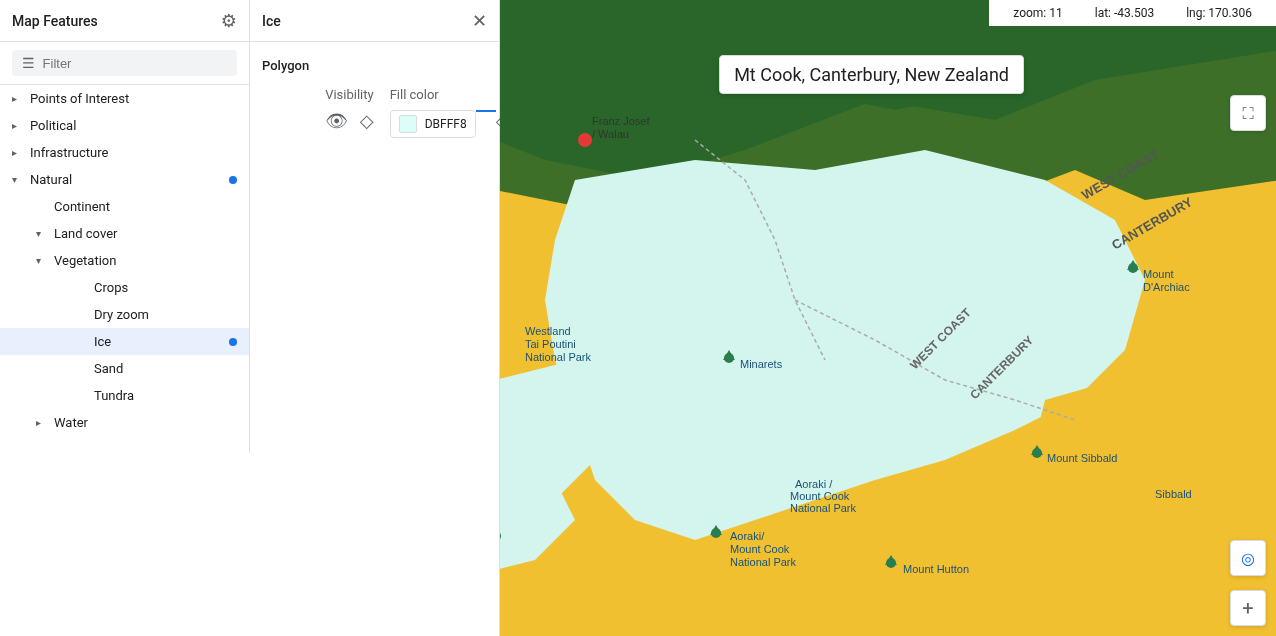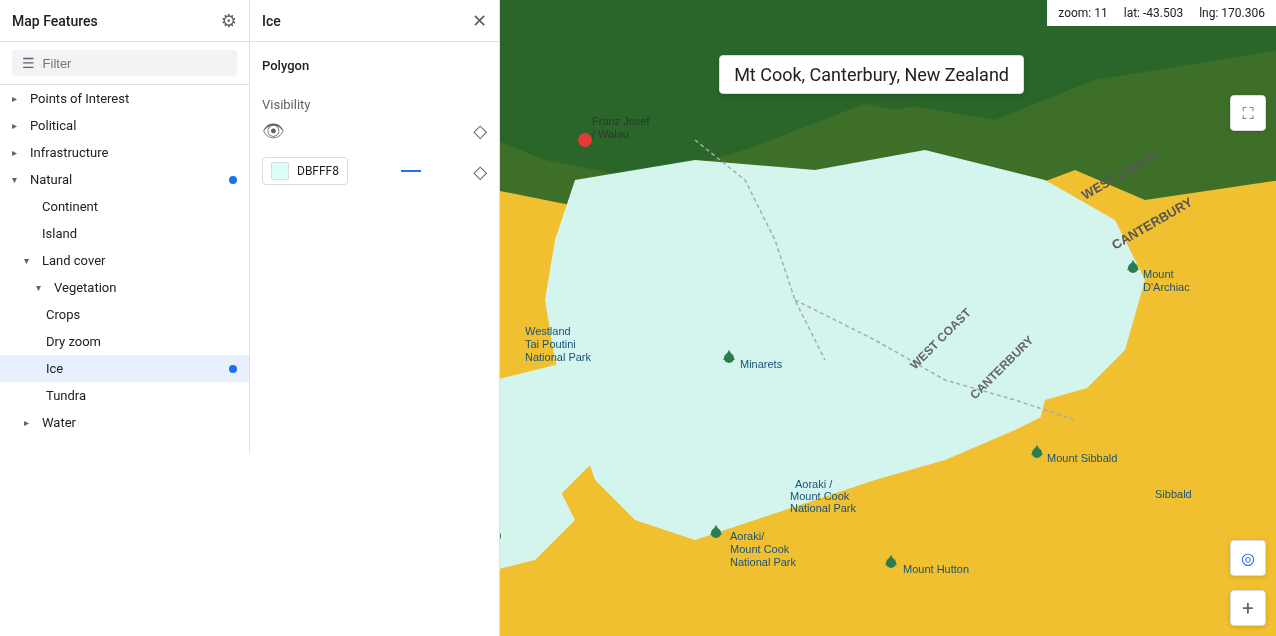"zoom: 11" #map-topbar { gap: 16px -> 32px; padding: 6px 11px -> 6px 24px }
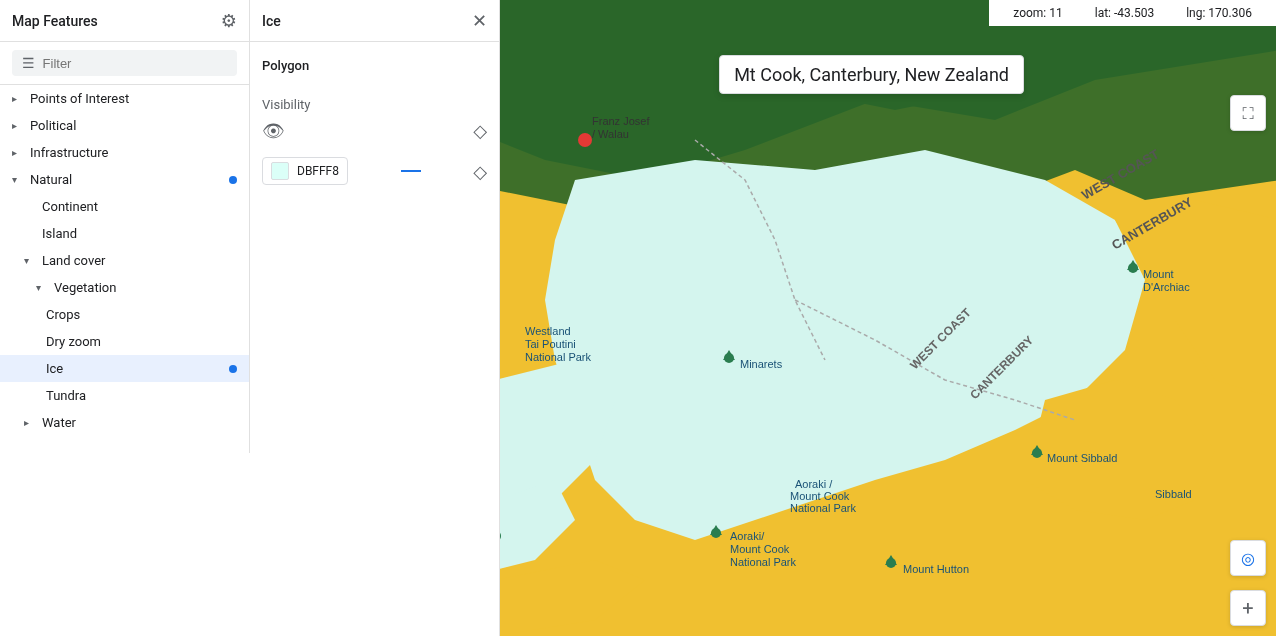"Polygon" #detail-body { flex-direction: column -> row }
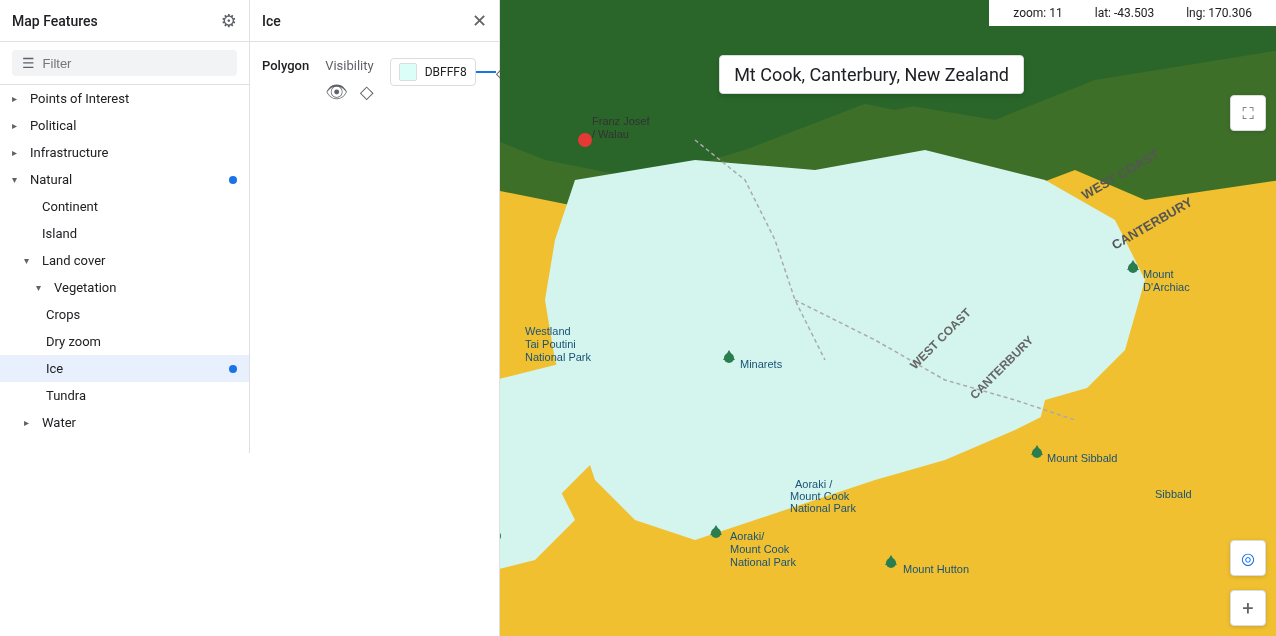"Visibility" .detail-sub-label { margin-top: none -> 29px }
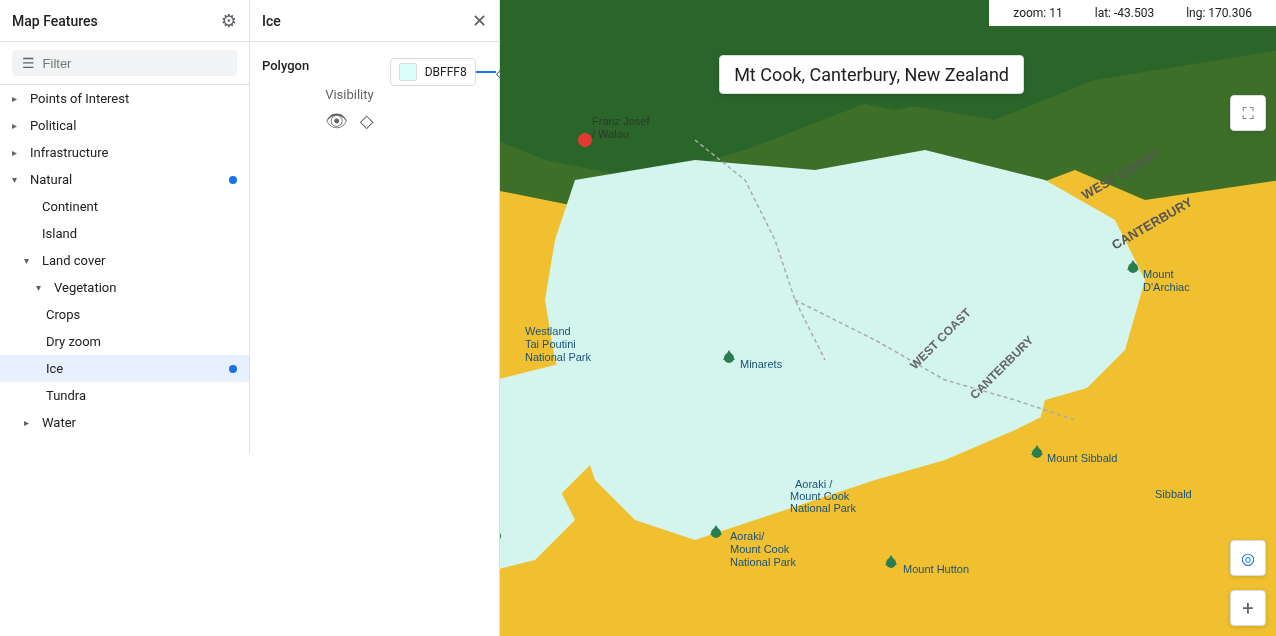"Fill color" div.detail-sub-label { html: none -> <div>Fill color</div> }
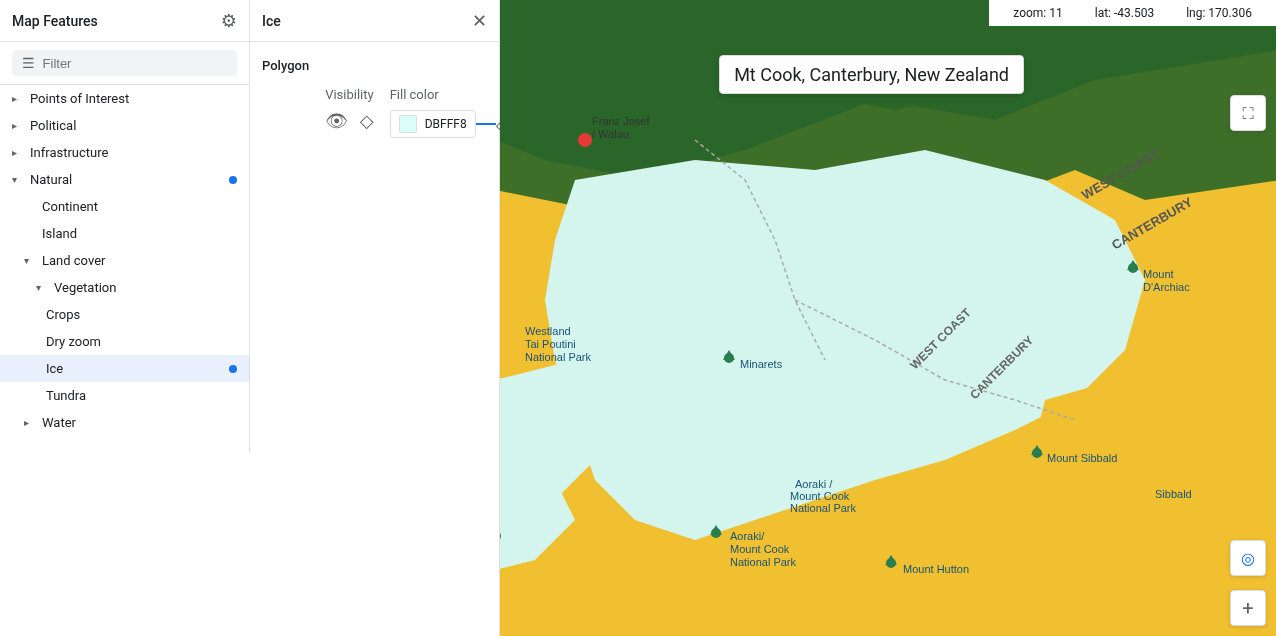"DBFFF8" .fill-color-row { align-items: center -> flex-start }
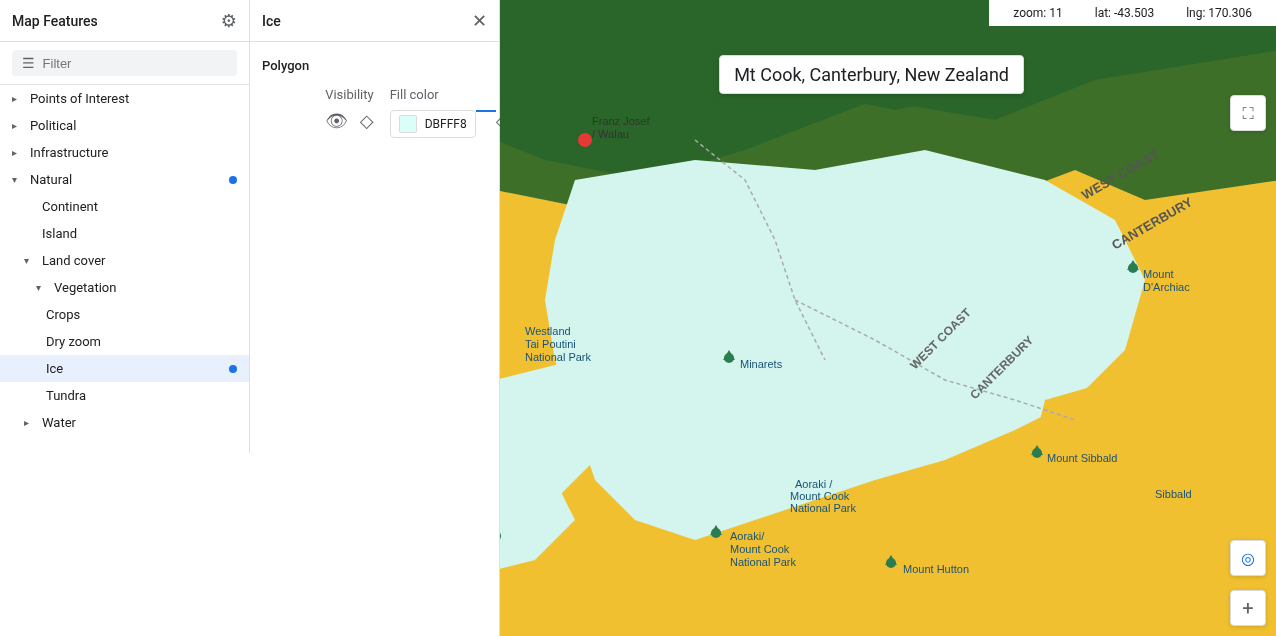"Continent" .tree-item.level2 { padding-left: 24px -> 36px }
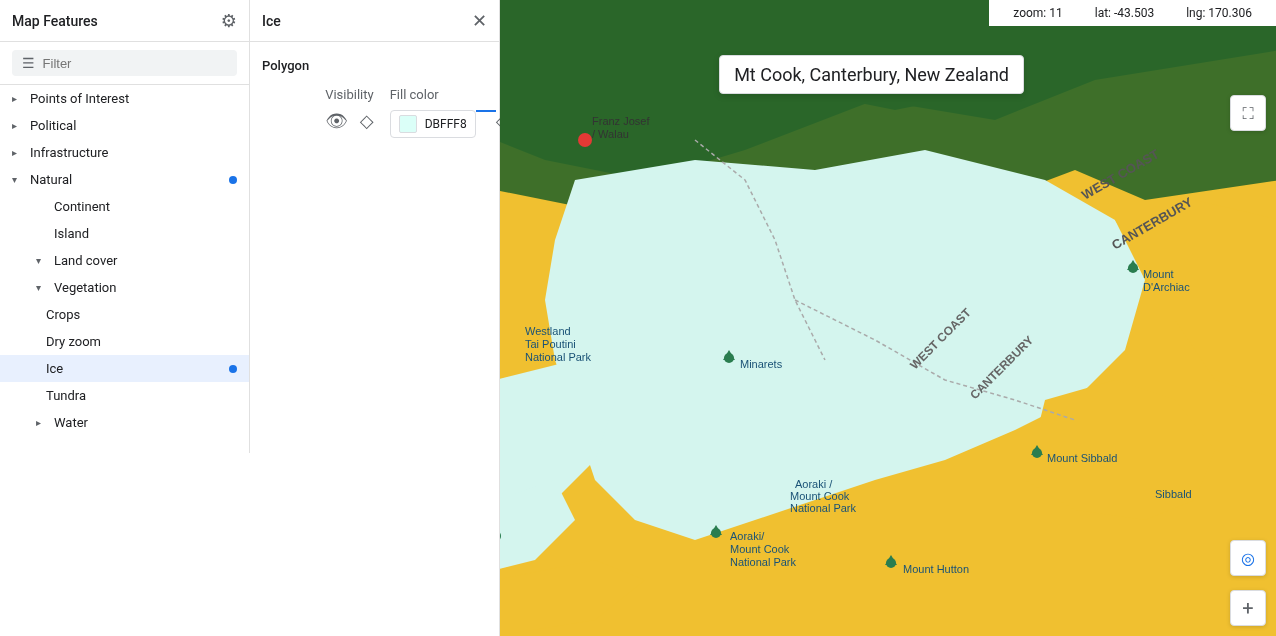"Island" div.tree-item { html: <div> <span></span> <span>Island</span> </div> -> none }
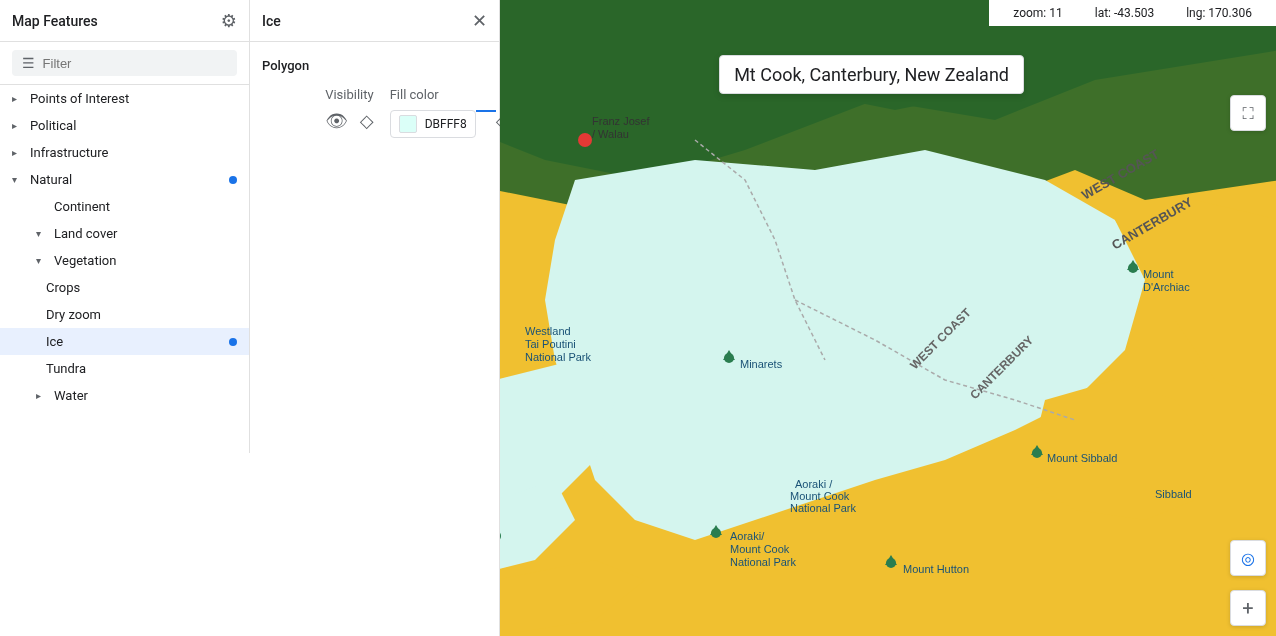"Crops" .tree-item.level4 { padding-left: 28px -> 76px }
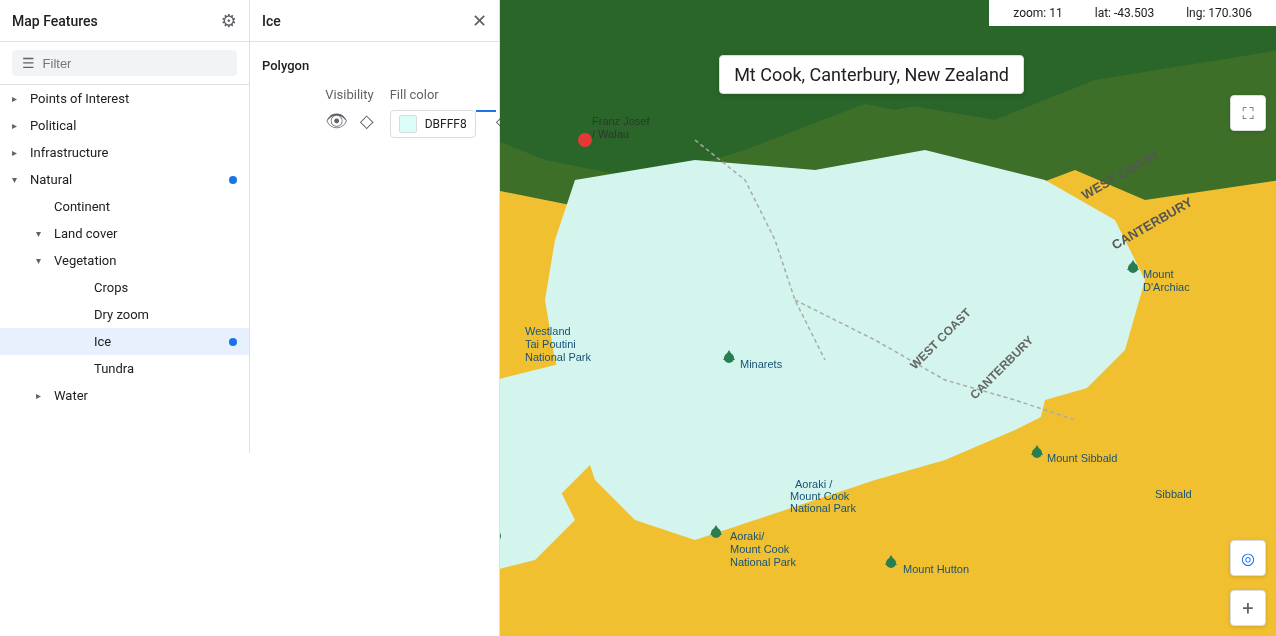"Sand" div.tree-item { html: none -> <div> <span></span> <span>Sand</span> </div> }
